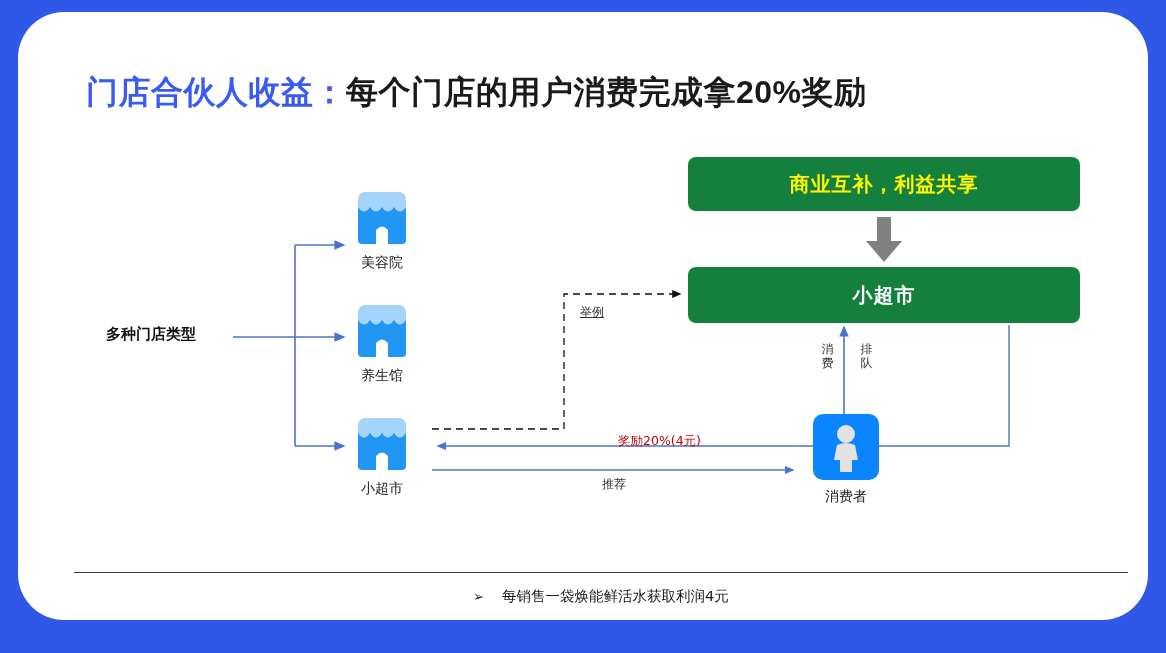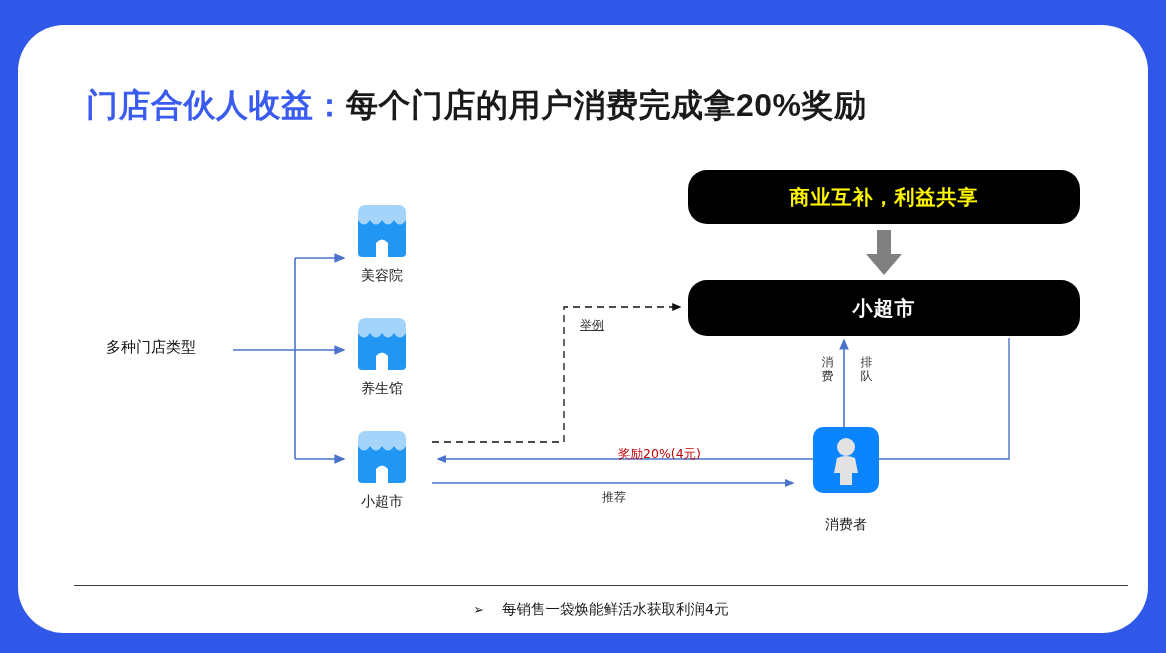"门店合伙人收益：每个门店的用户消费完成拿20%奖励" #card { top: 25px -> 12px }
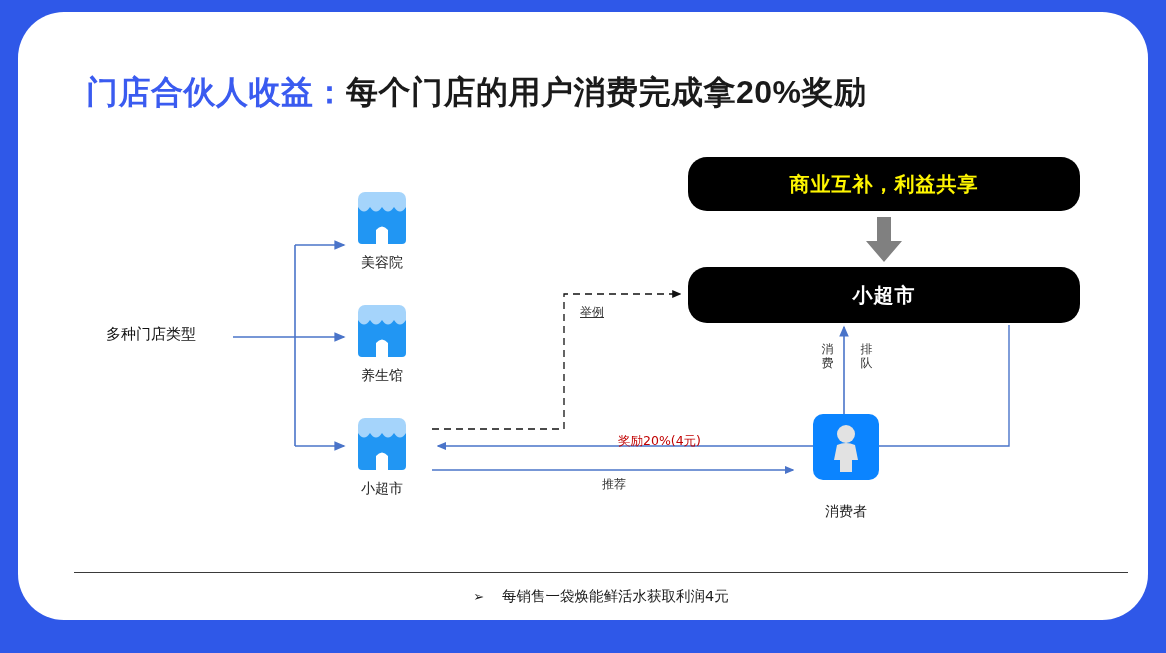"商业互补，利益共享" .blue-box { background: #000000 -> #15803d; border-radius: 19px -> 8px }
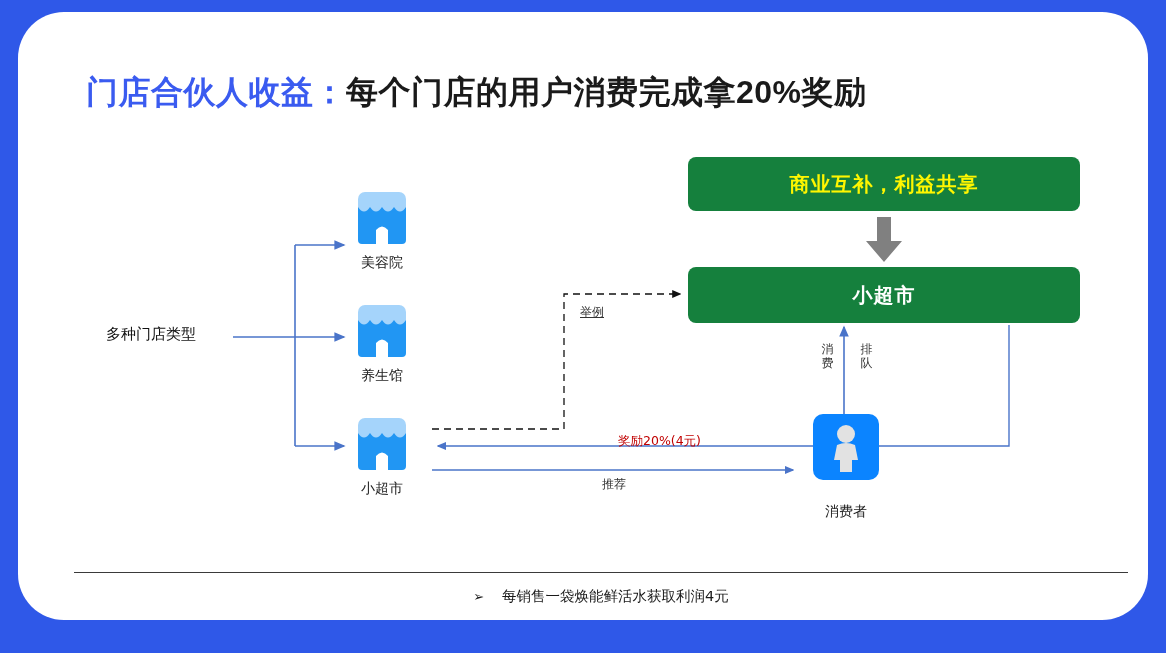"多种门店类型" #left-label { font-weight: normal -> bold }
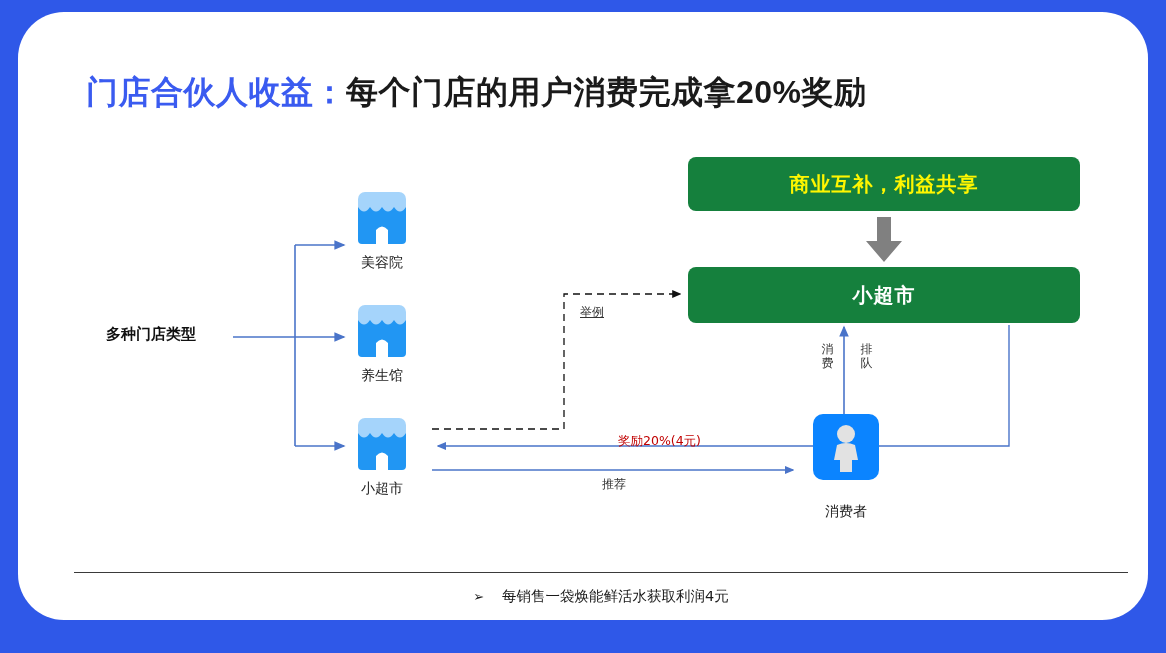"消费者" #consumer-label { margin-top: 23px -> 8px }
